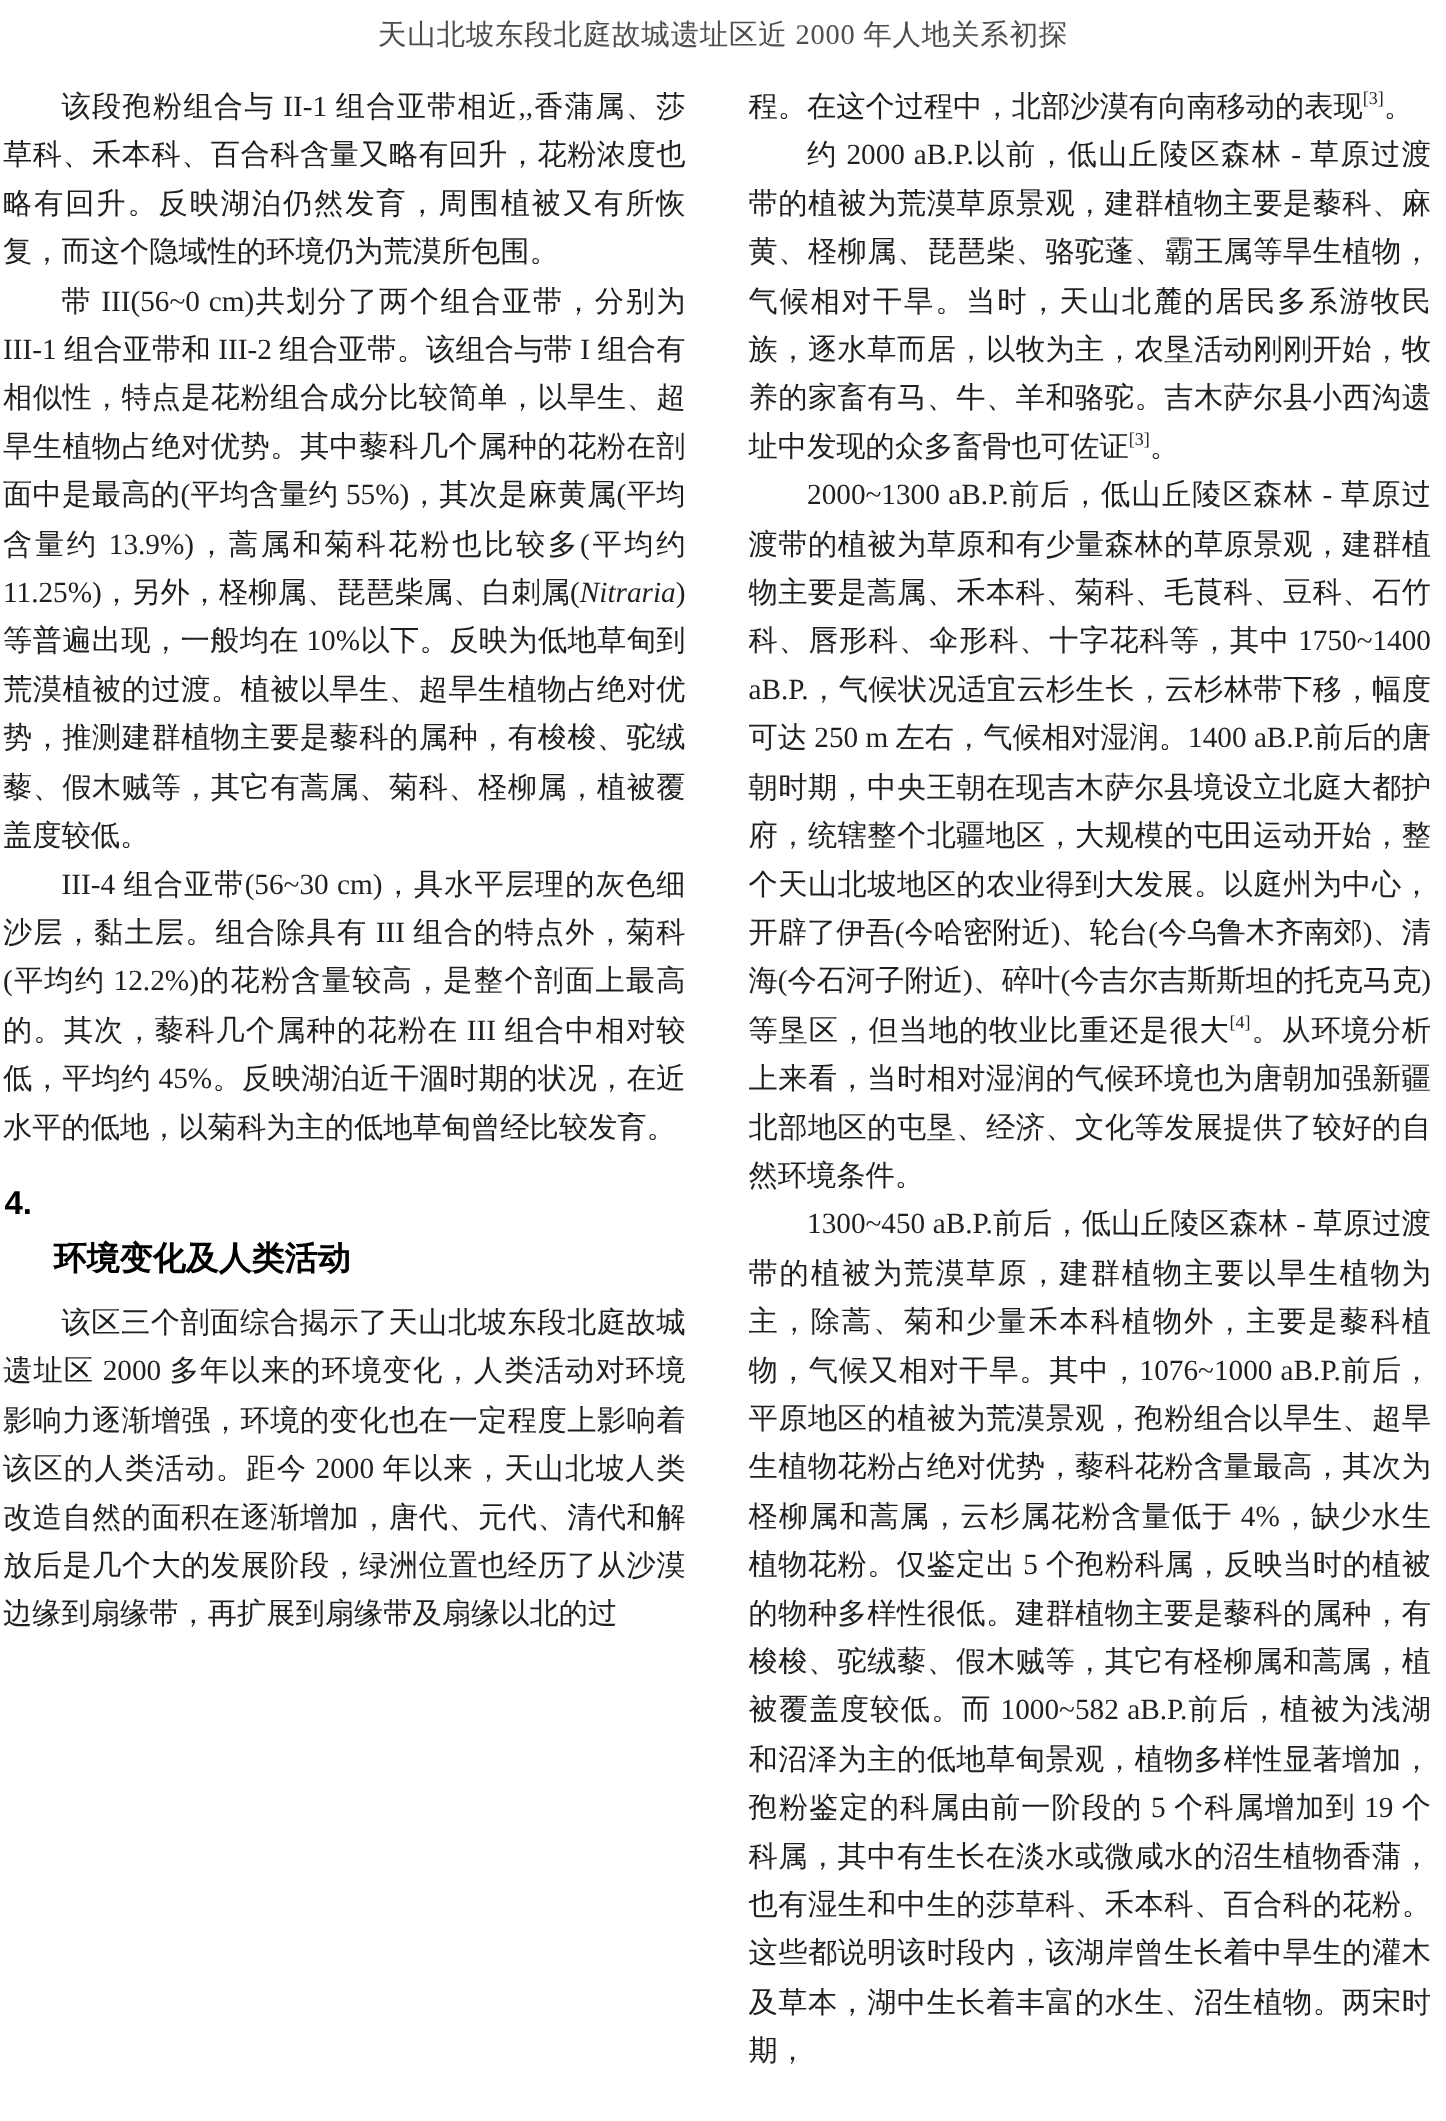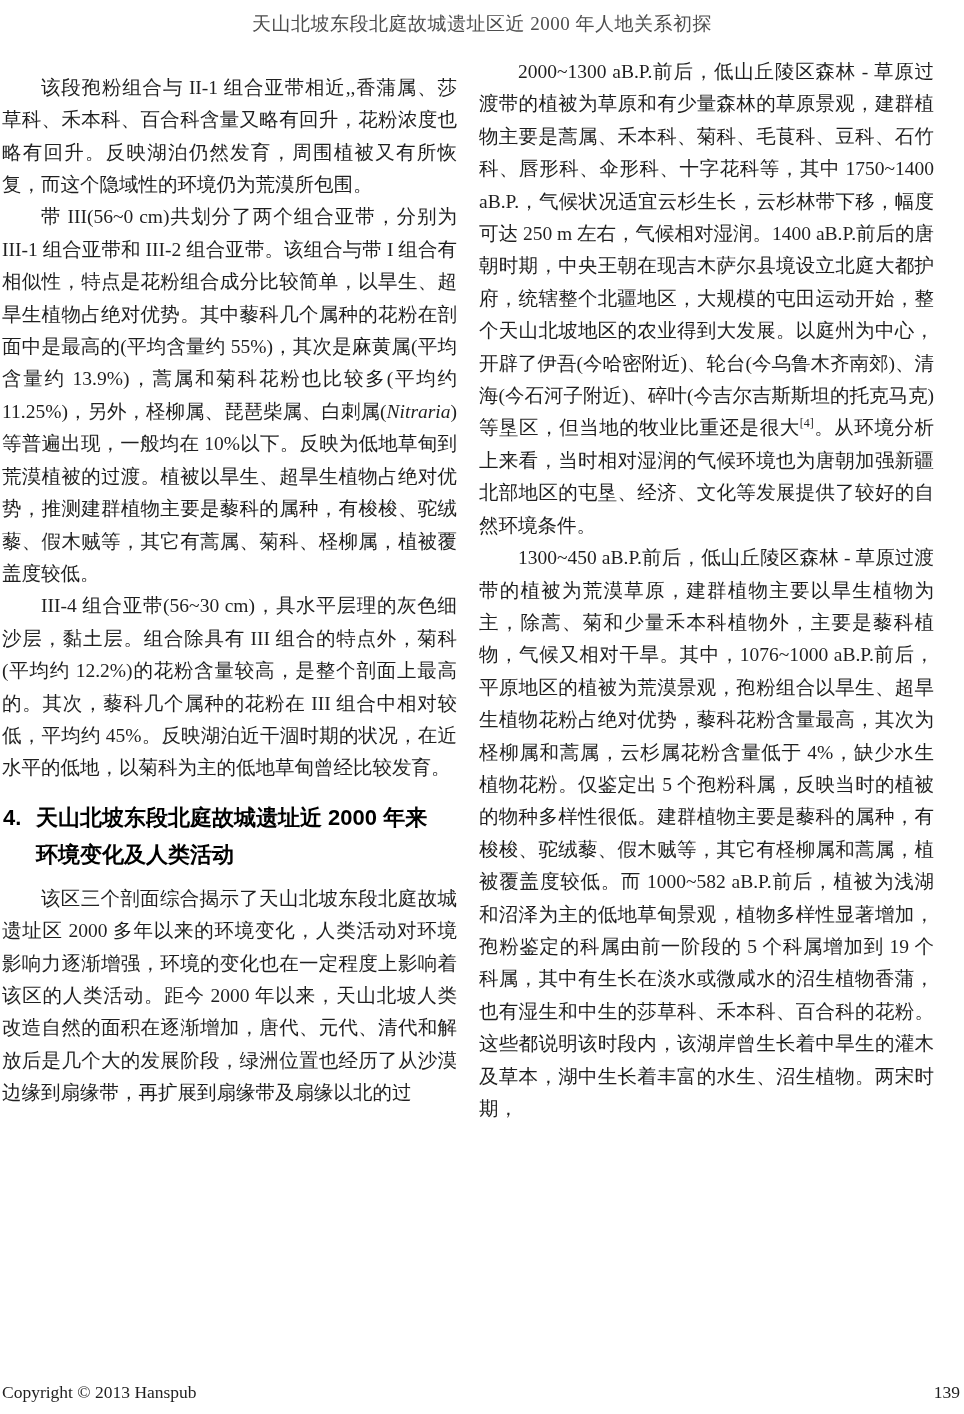"该段孢粉组合与 II-1" .columns { align-items: center -> none; gap: 22px -> 42px }
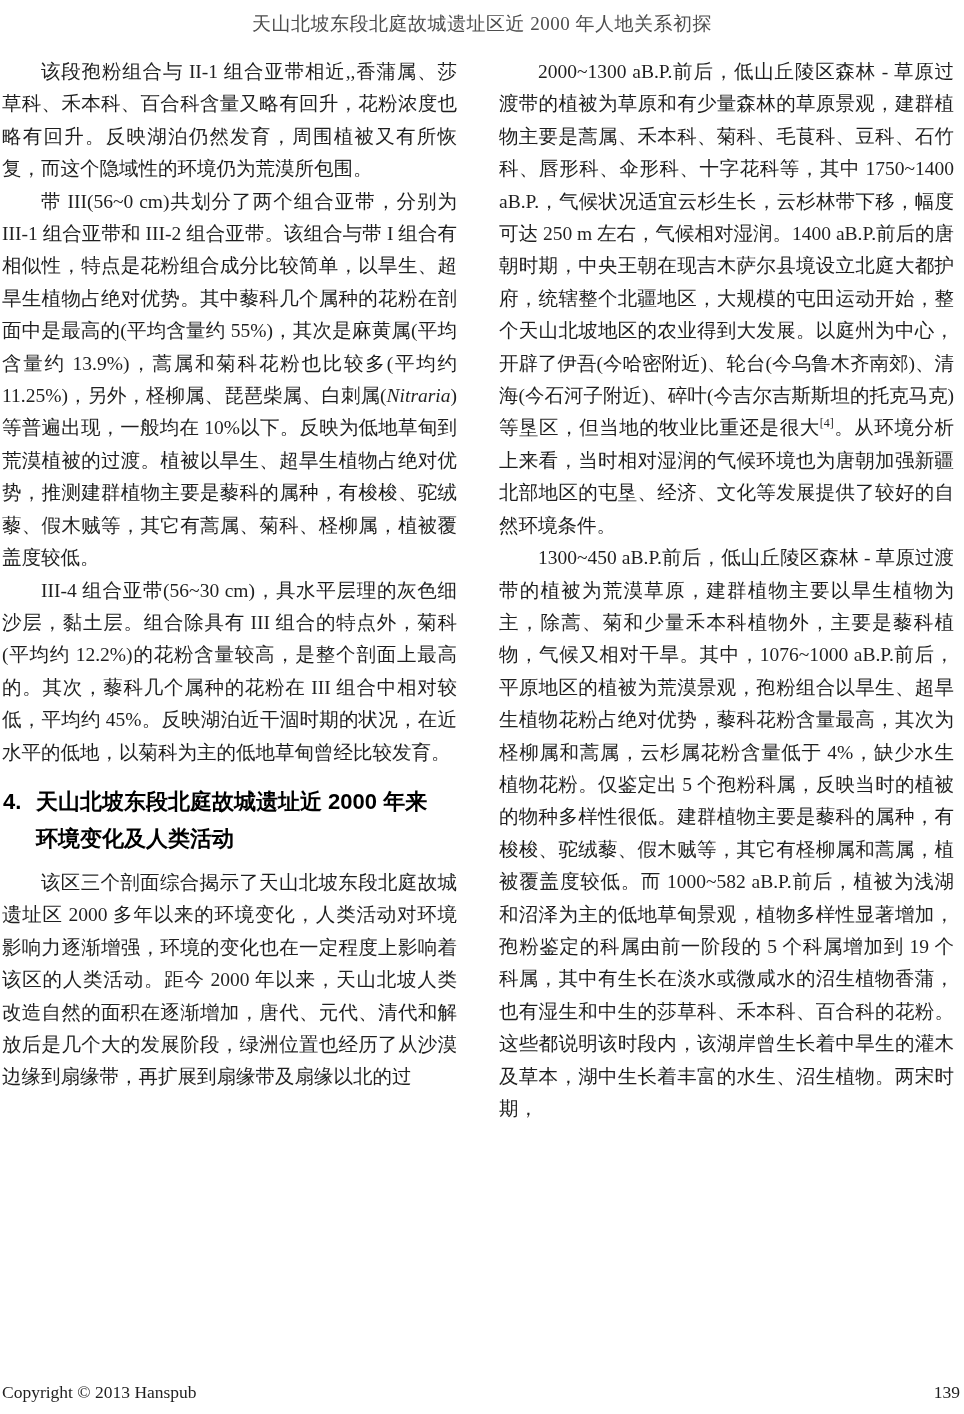"程。在这个过程中，北部沙漠有向南移动的表现[3]。" p.para { html: none -> <p><span>程。在这个过程中，北部沙漠有向南移动的表现</span><sup>[3]</sup><span>。</span></p> }
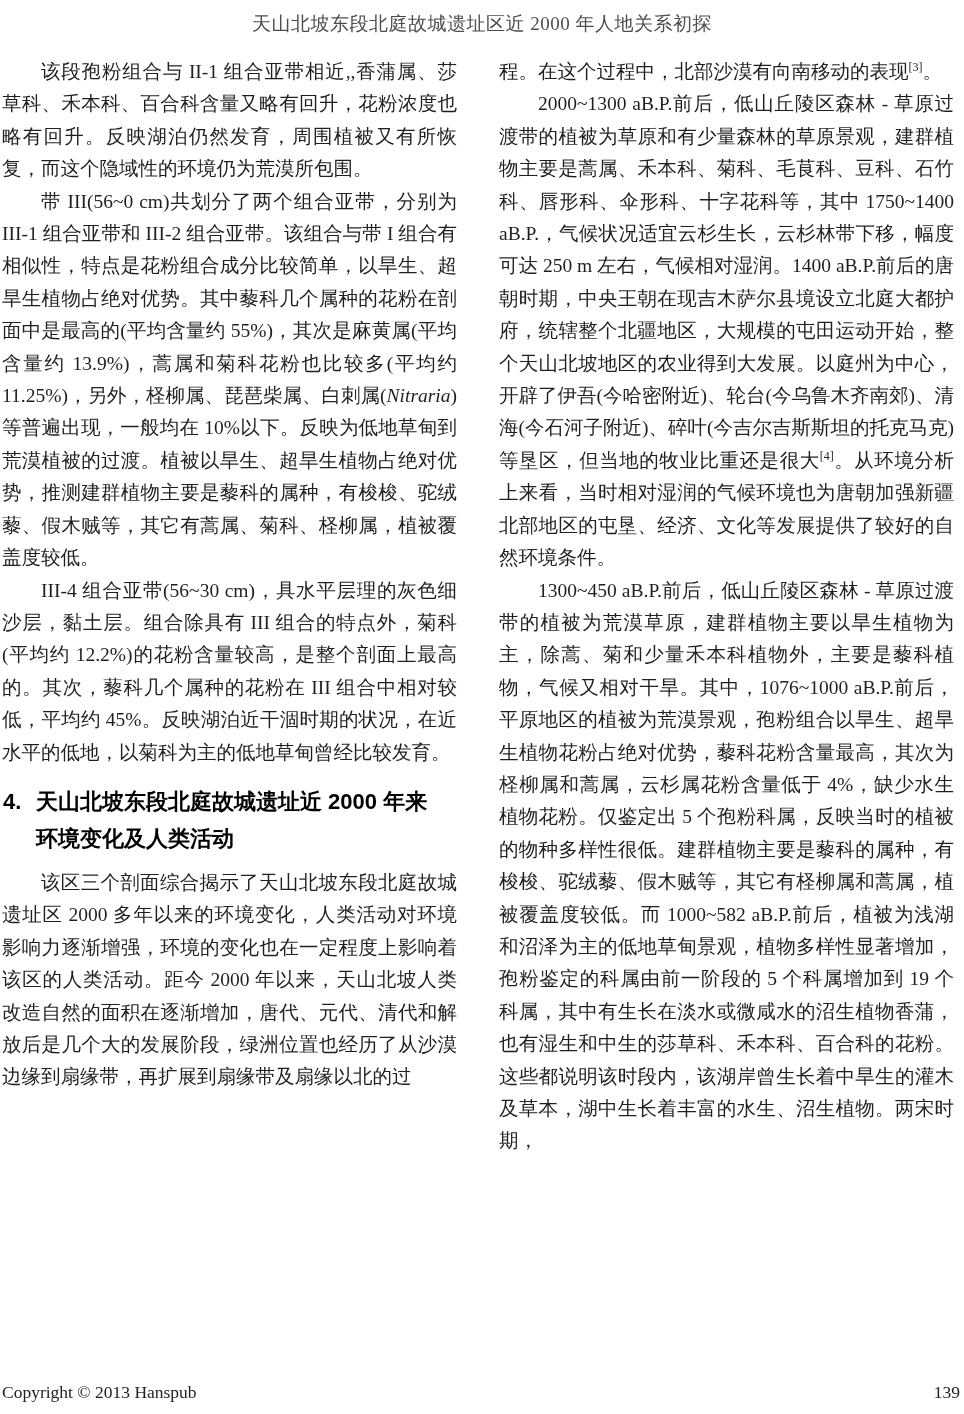"约 2000 aB.P.以前，低山丘陵区森林 -" p.para { html: none -> <p><span>约 2000 aB.P.以前，低山丘陵区森林 - 草原过渡带的植被为荒漠草原景观，建群植物主要是藜科、麻黄、柽柳属、琵琶柴、骆驼蓬、霸王属等旱生植物，气候相对干旱。当时，天山北麓的居民多系游牧民族，逐水草而居，以牧为主，农垦活动刚刚开始，牧养的家畜有马、牛、羊和骆驼。吉木萨尔县小西沟遗址中发现的众多畜骨也可佐证</span><sup>[3]</sup><span>。</span></p> }
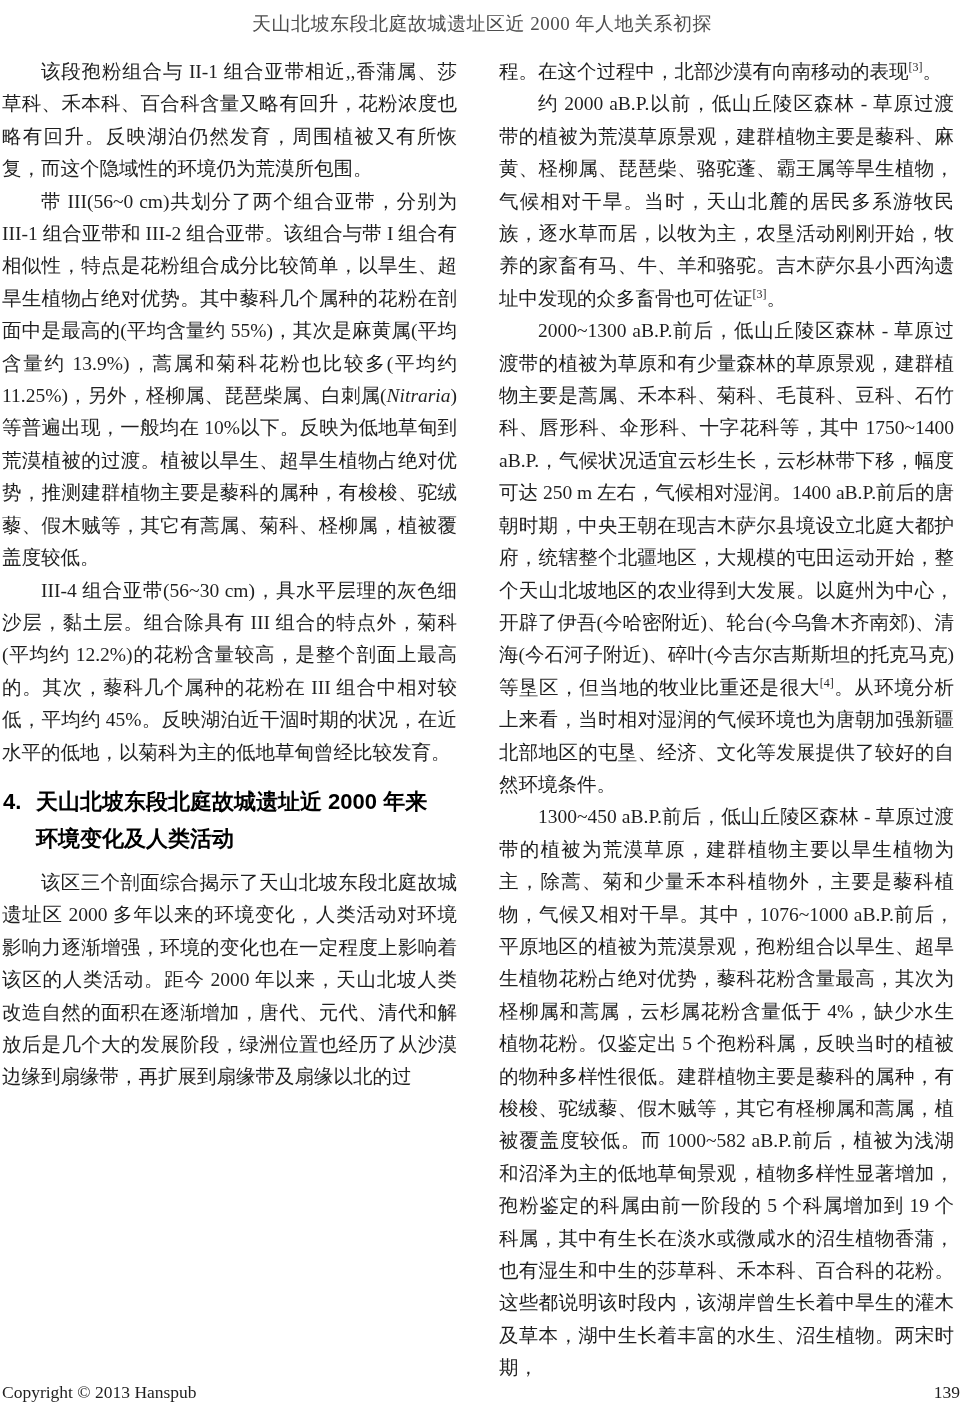"天山北坡东段北庭故城遗址近 2000 年来" span { html: <span>天山北坡东段北庭故城遗址近 2000 年来</span> -> none }
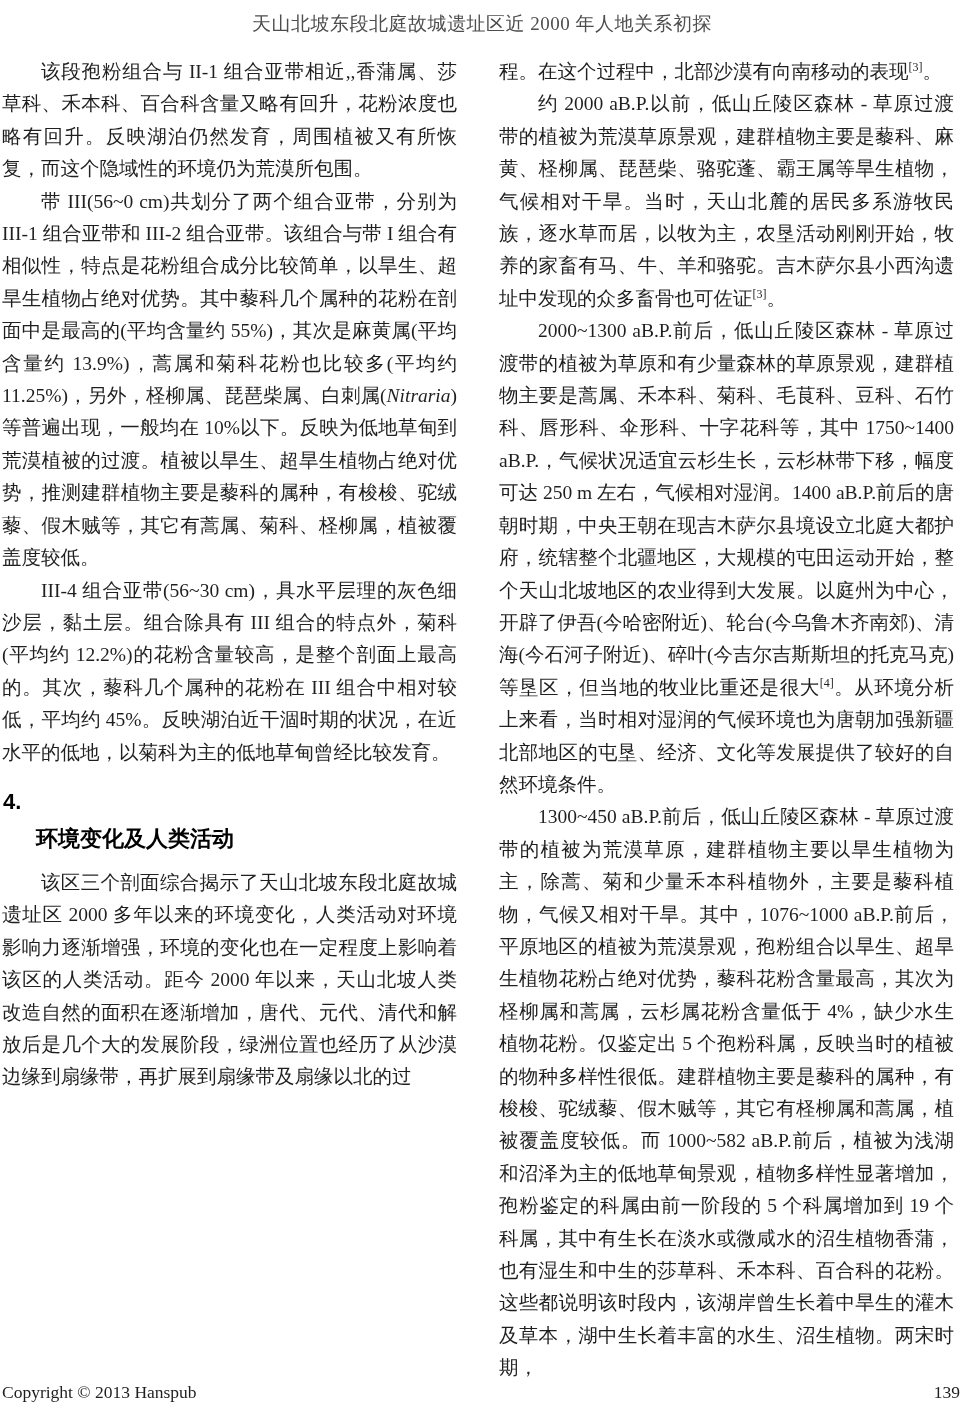"Copyright © 2013 Hanspub" div.page-footer { html: <div> <span>Copyright © 2013 Hanspub</span> <span>139</span> </div> -> none }
